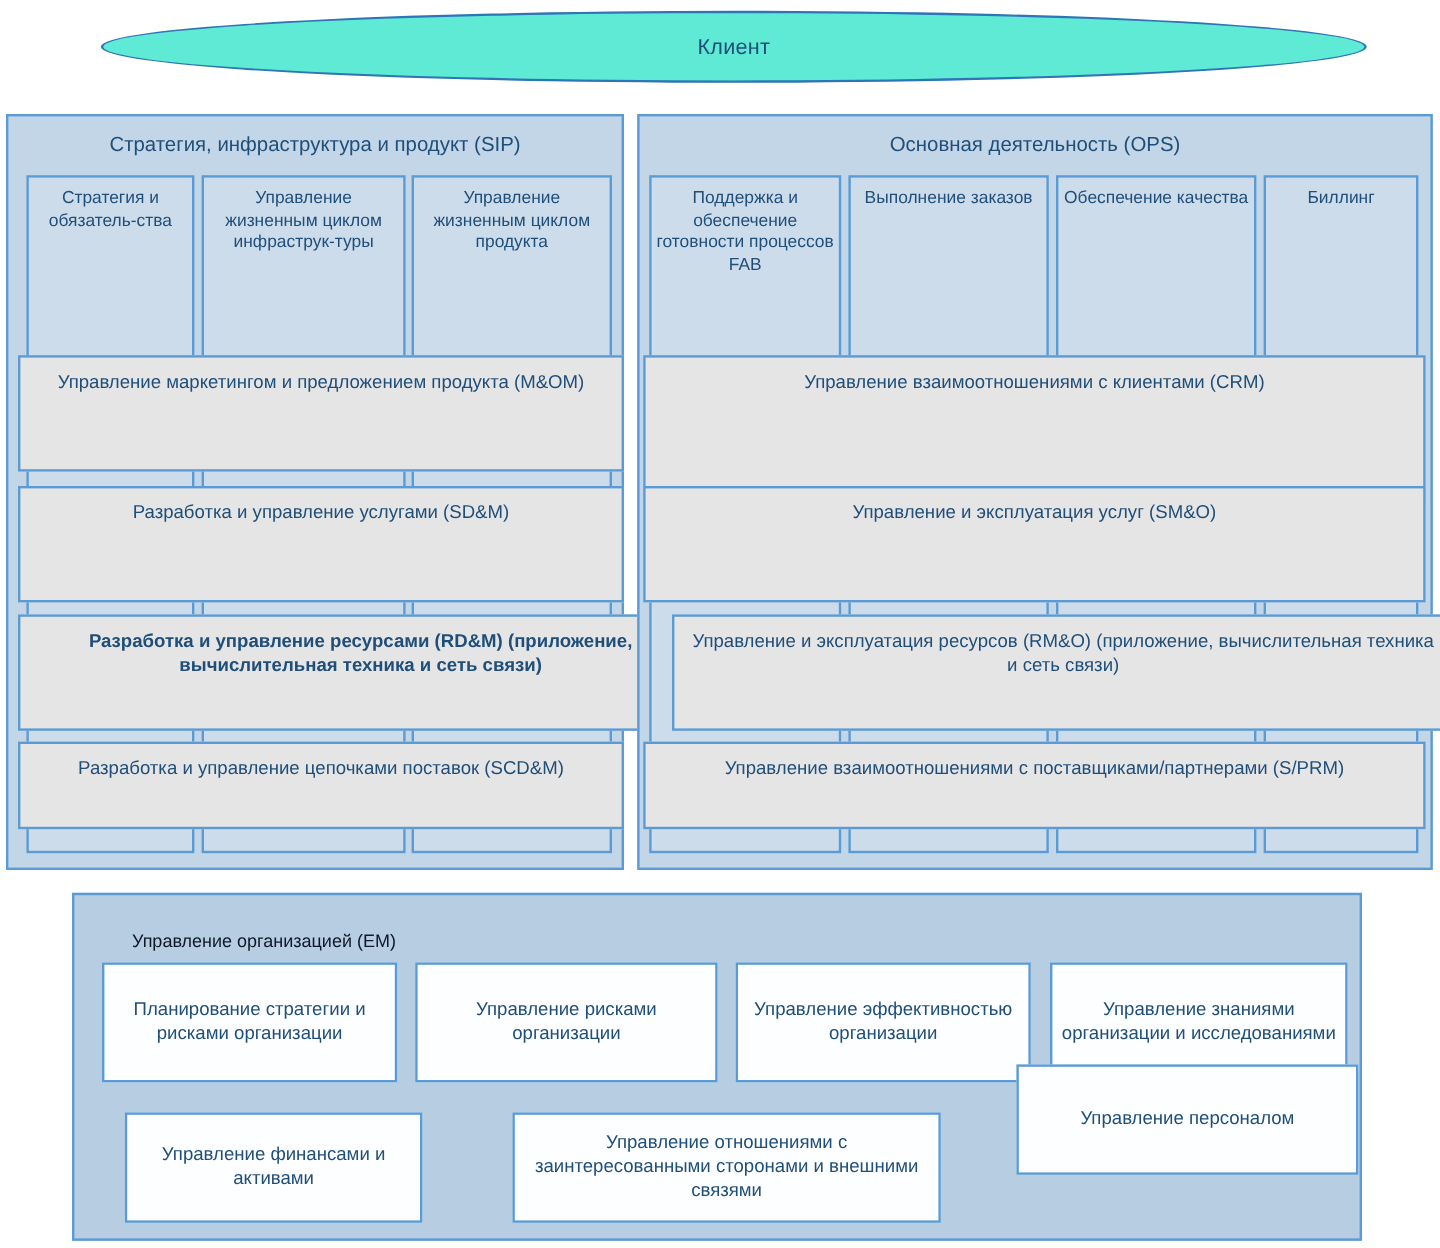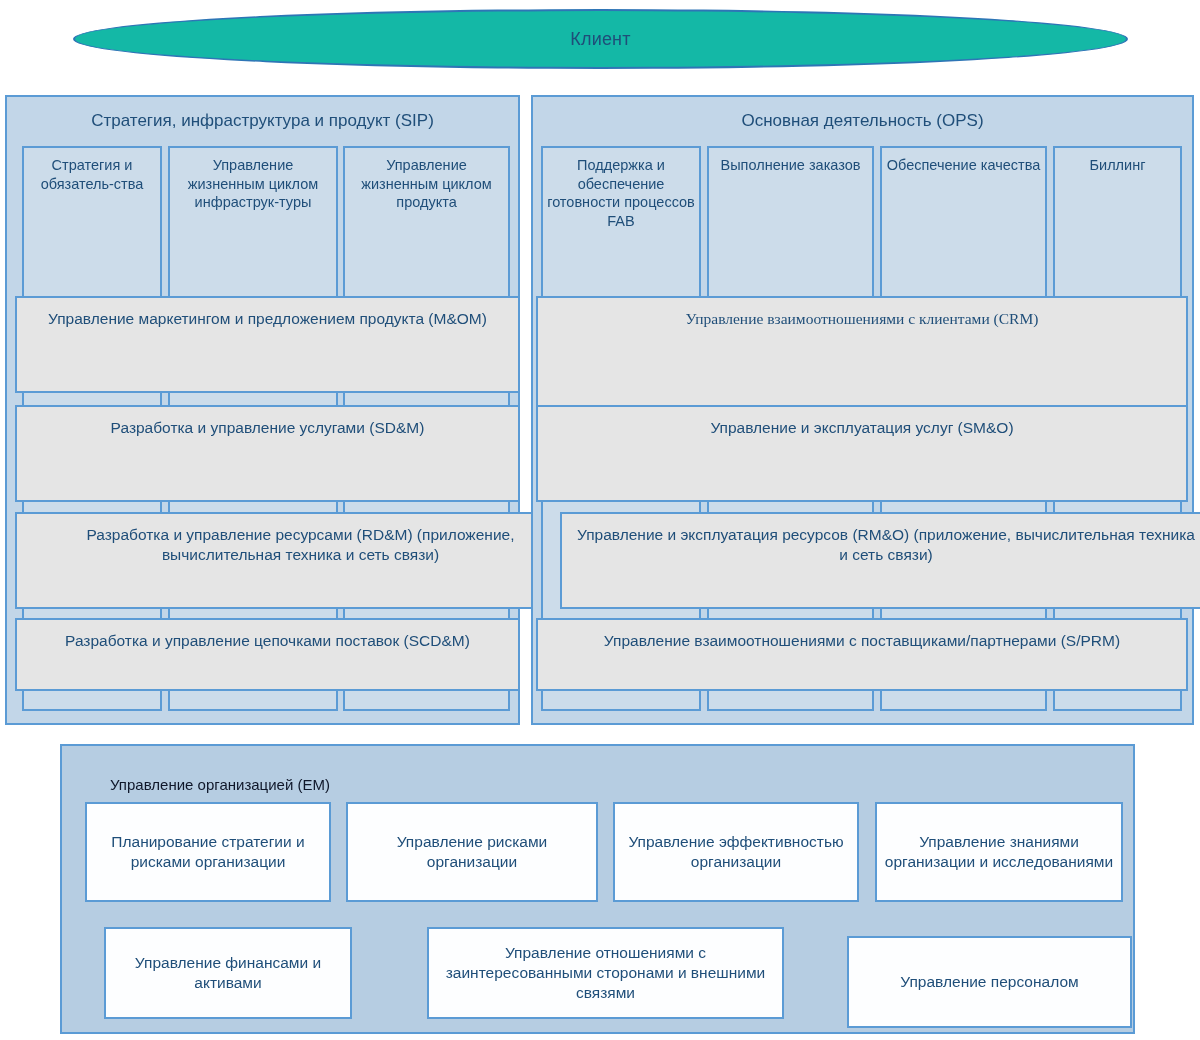"Клиент" .client-ellipse { background: #14b8a6 -> #5eead4; left: 73px -> 84px }
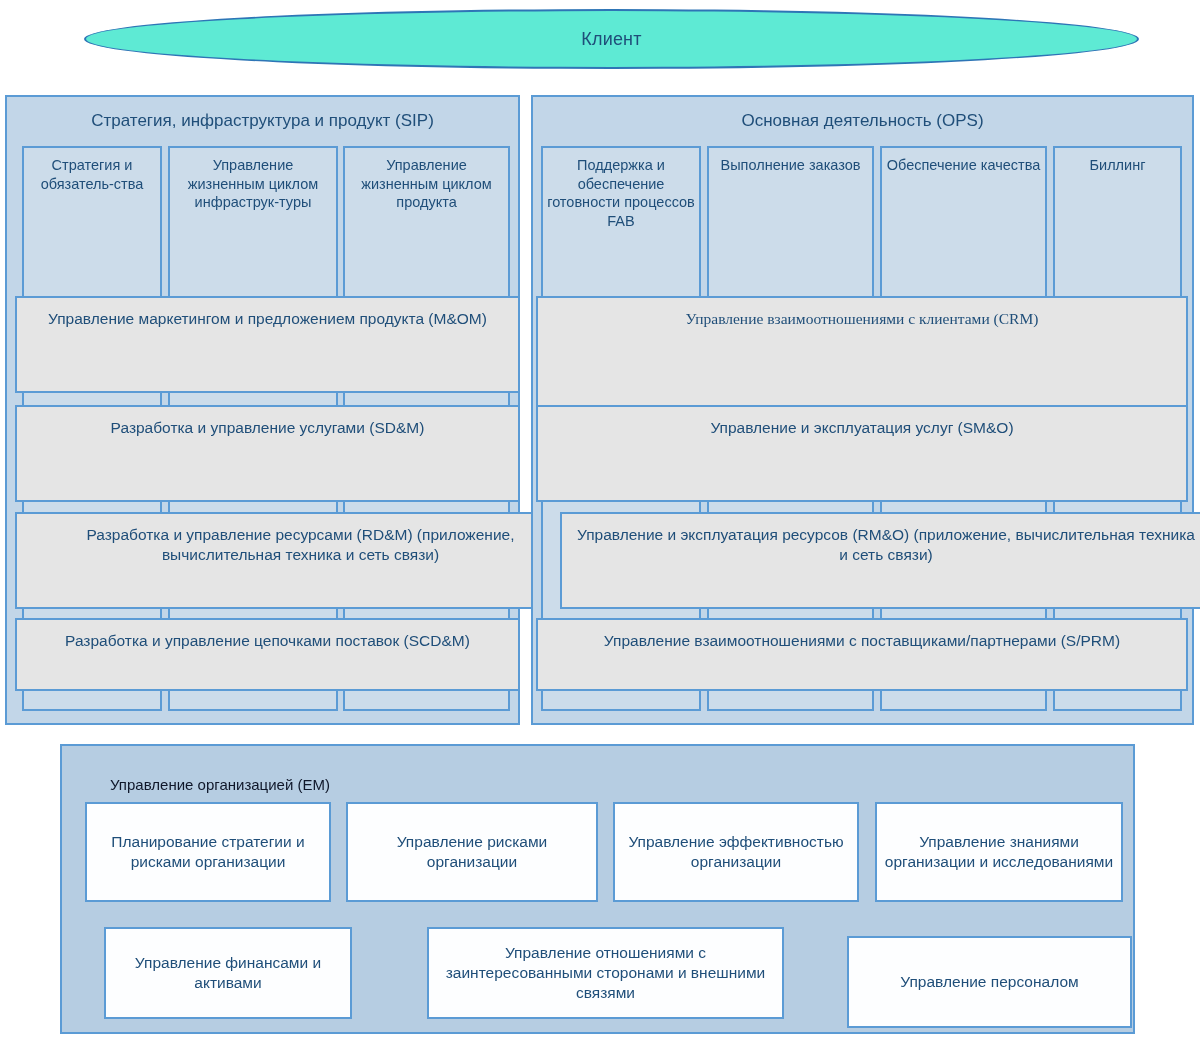"Управление взаимоотношениями с клиентами" div.band { font-family: Liberation Serif, serif -> none }
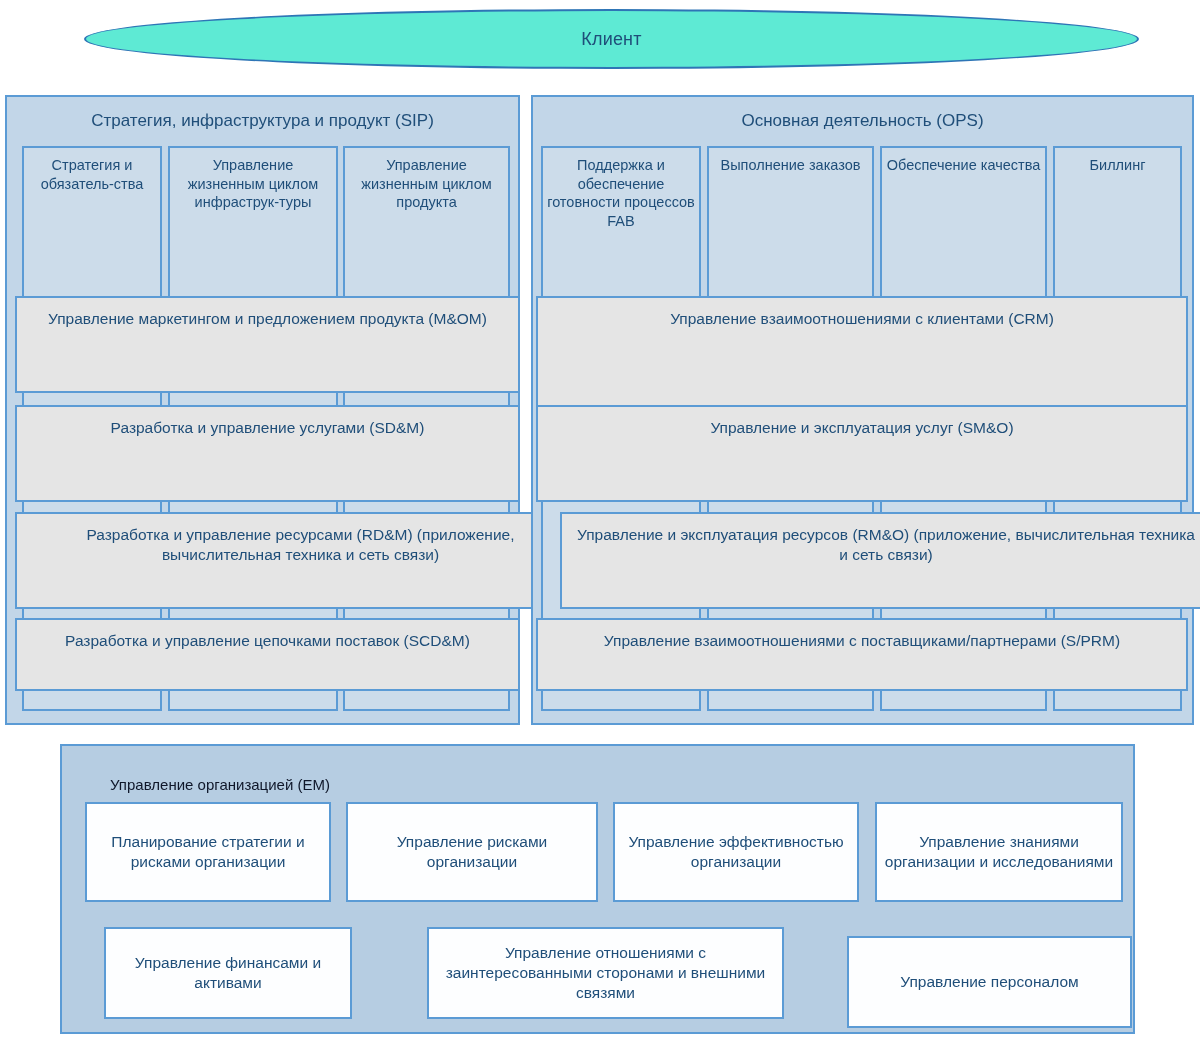"Разработка и управление ресурсами (RD&M)" div.band { font-weight: none -> bold }
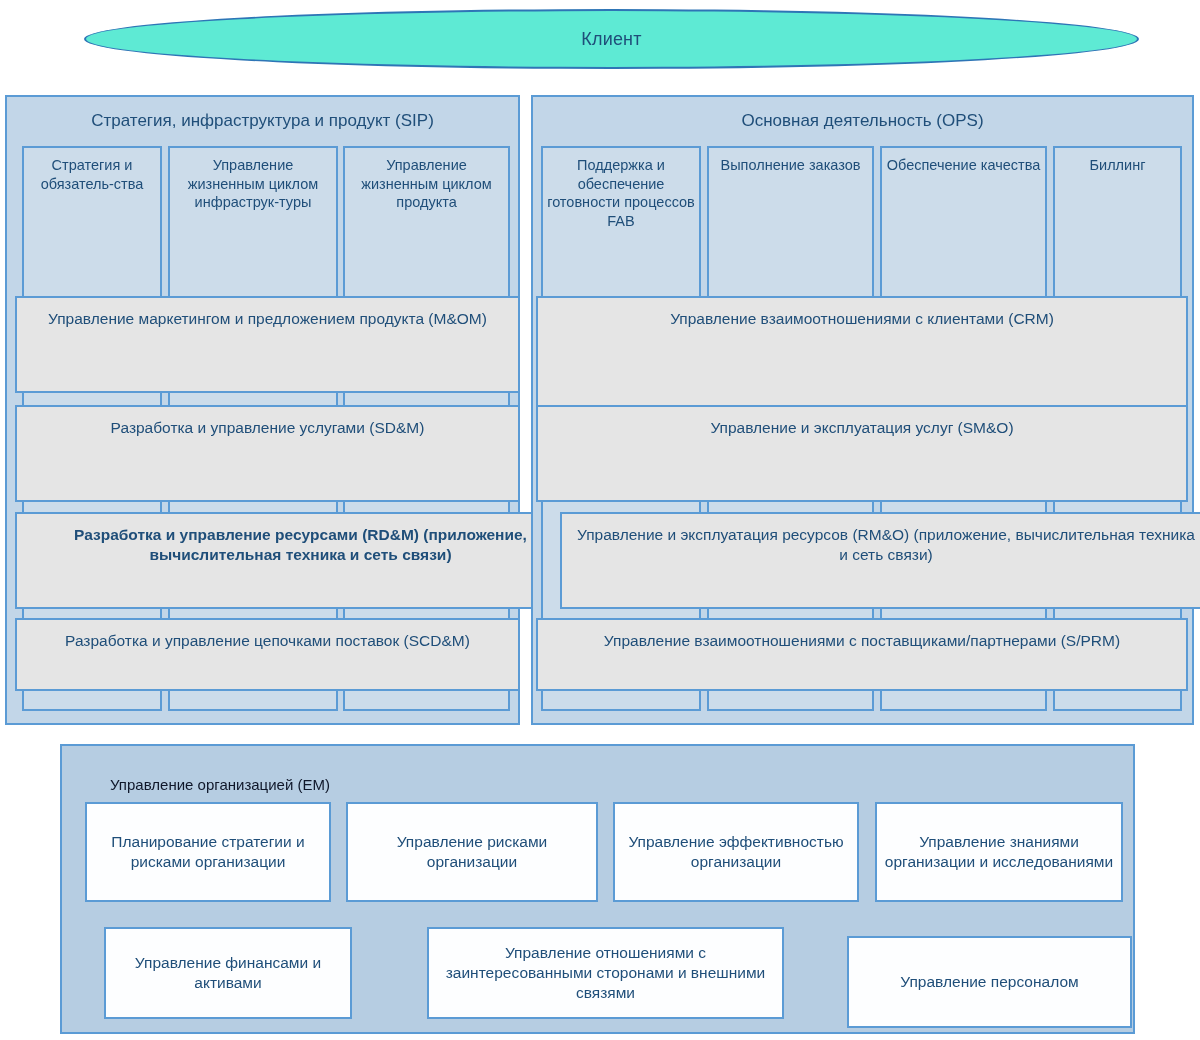"Управление персоналом" div.em-card { top: 936px -> 887px }
